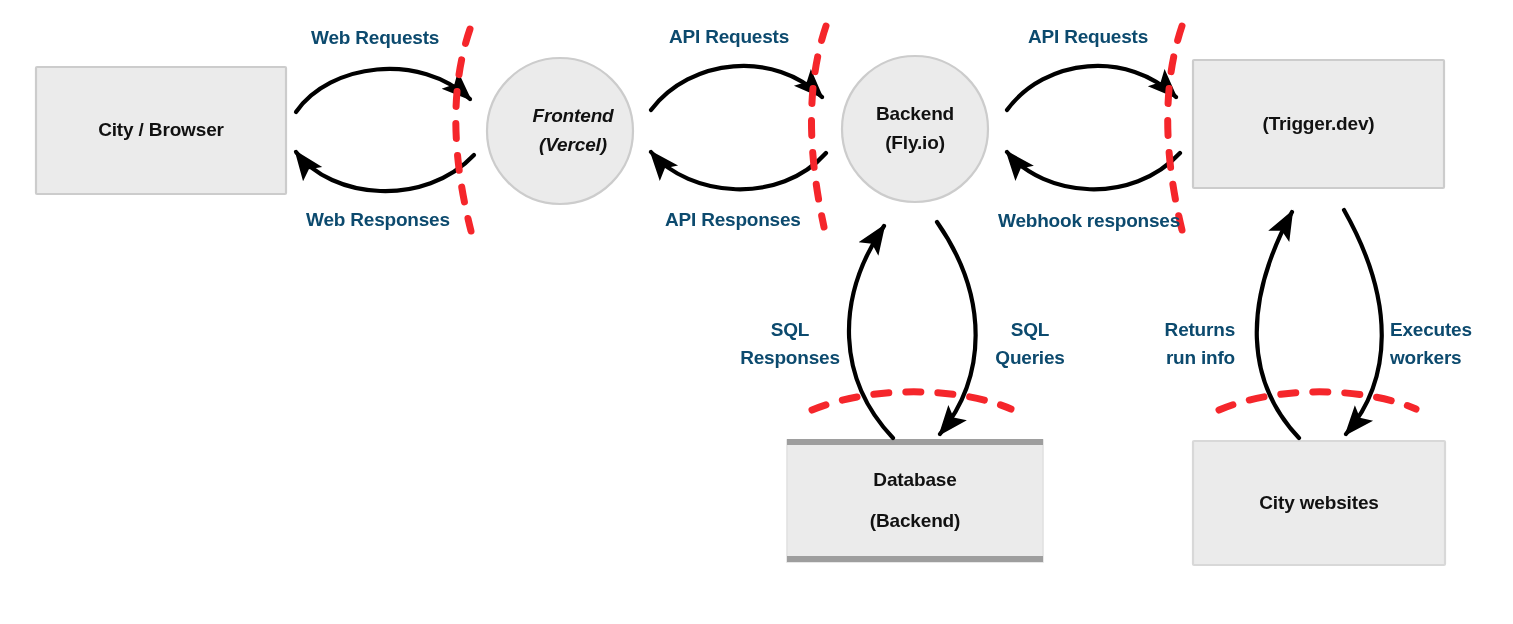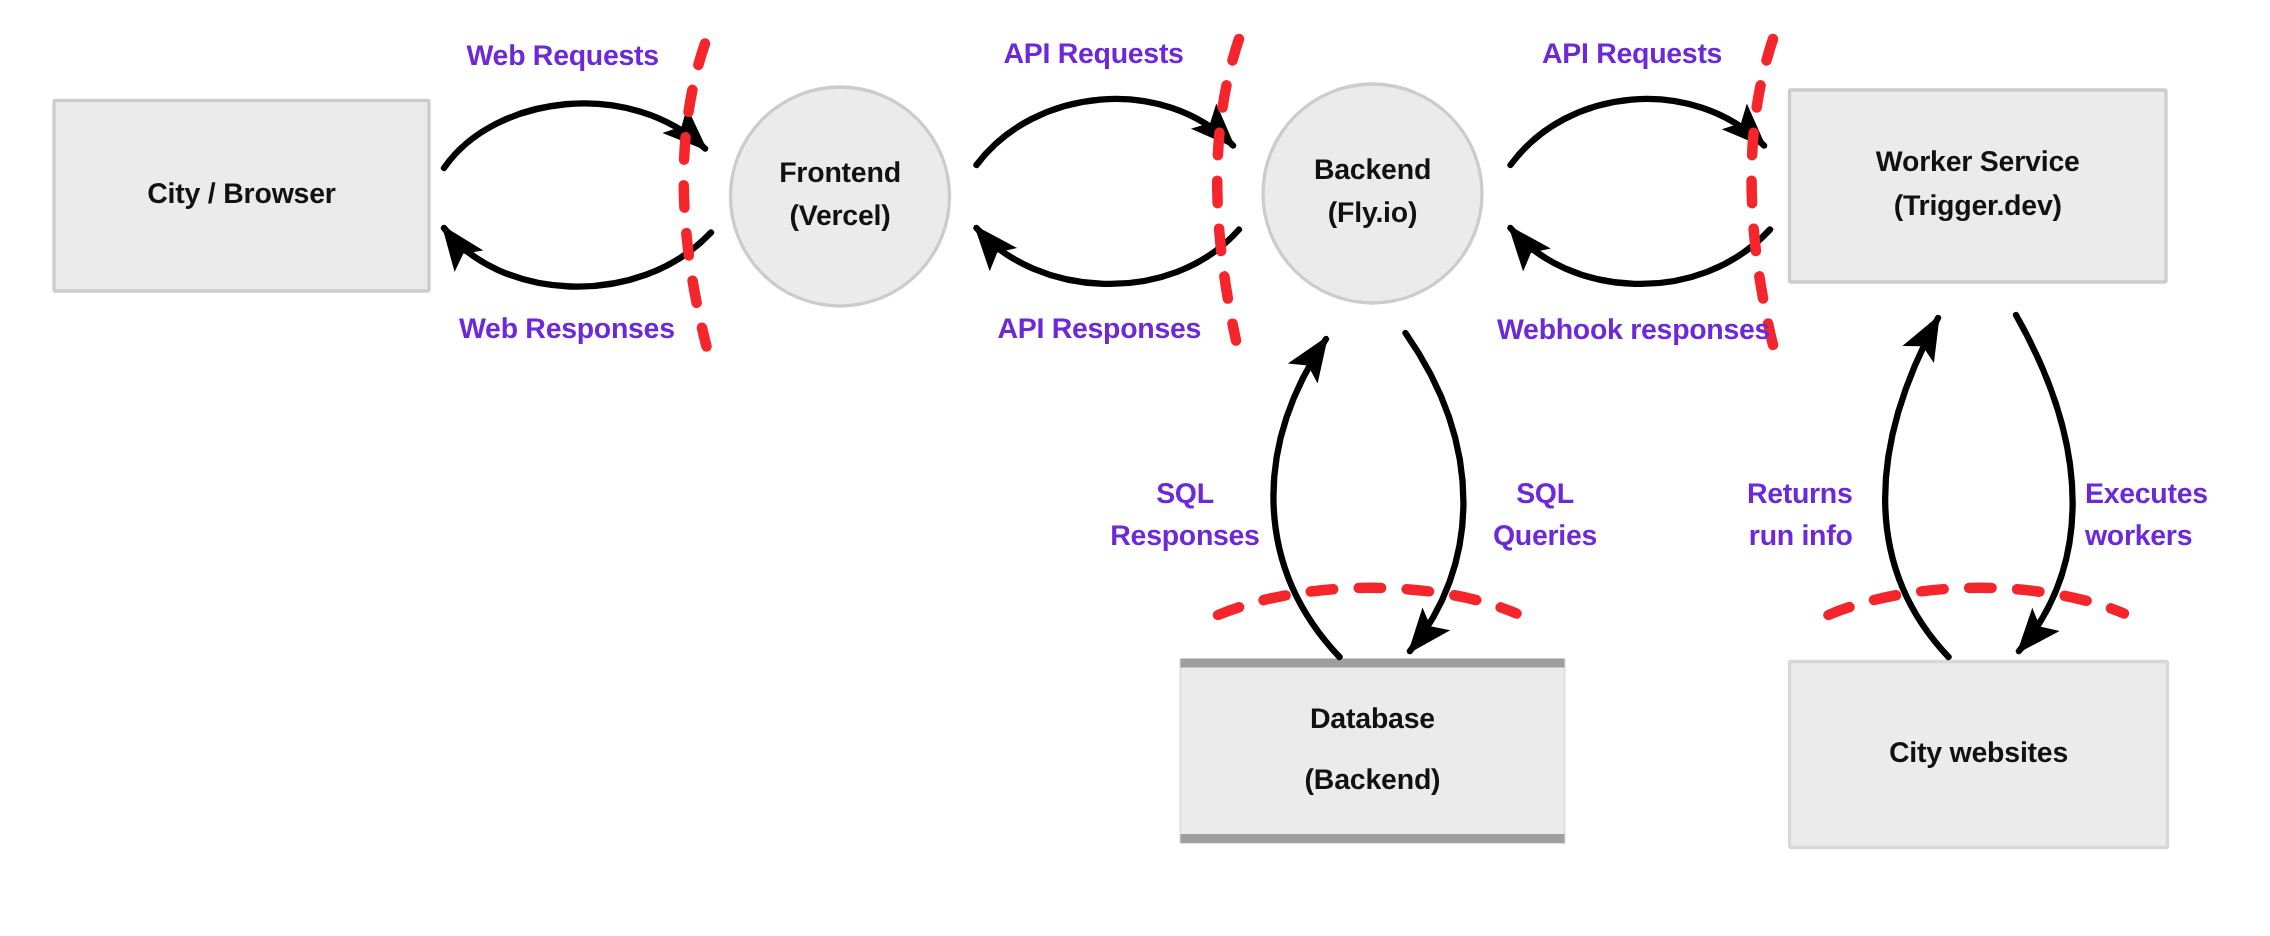"Web Requests" .edge-label { color: #6d28d9 -> #0c4a6e }
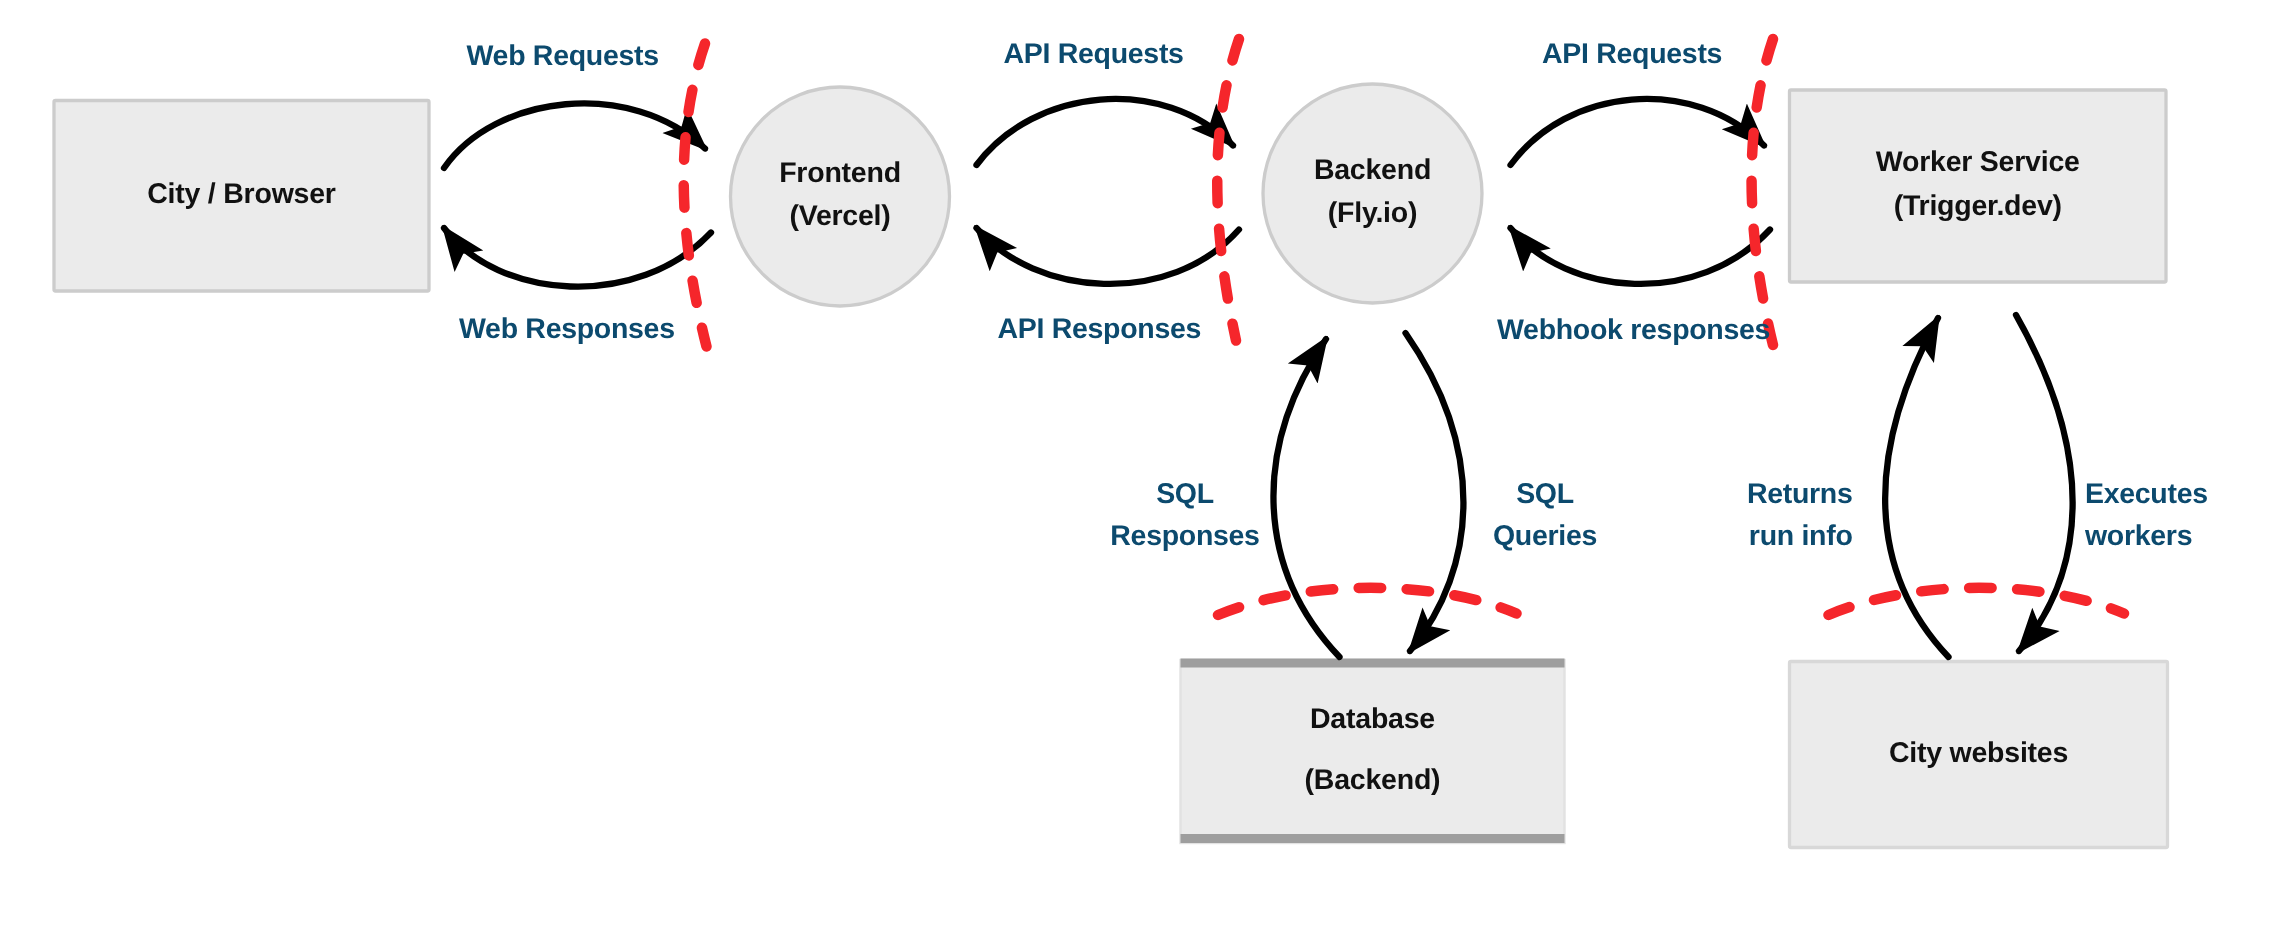"Frontend" div.node-label { font-style: none -> italic; left: 487px -> 500px }
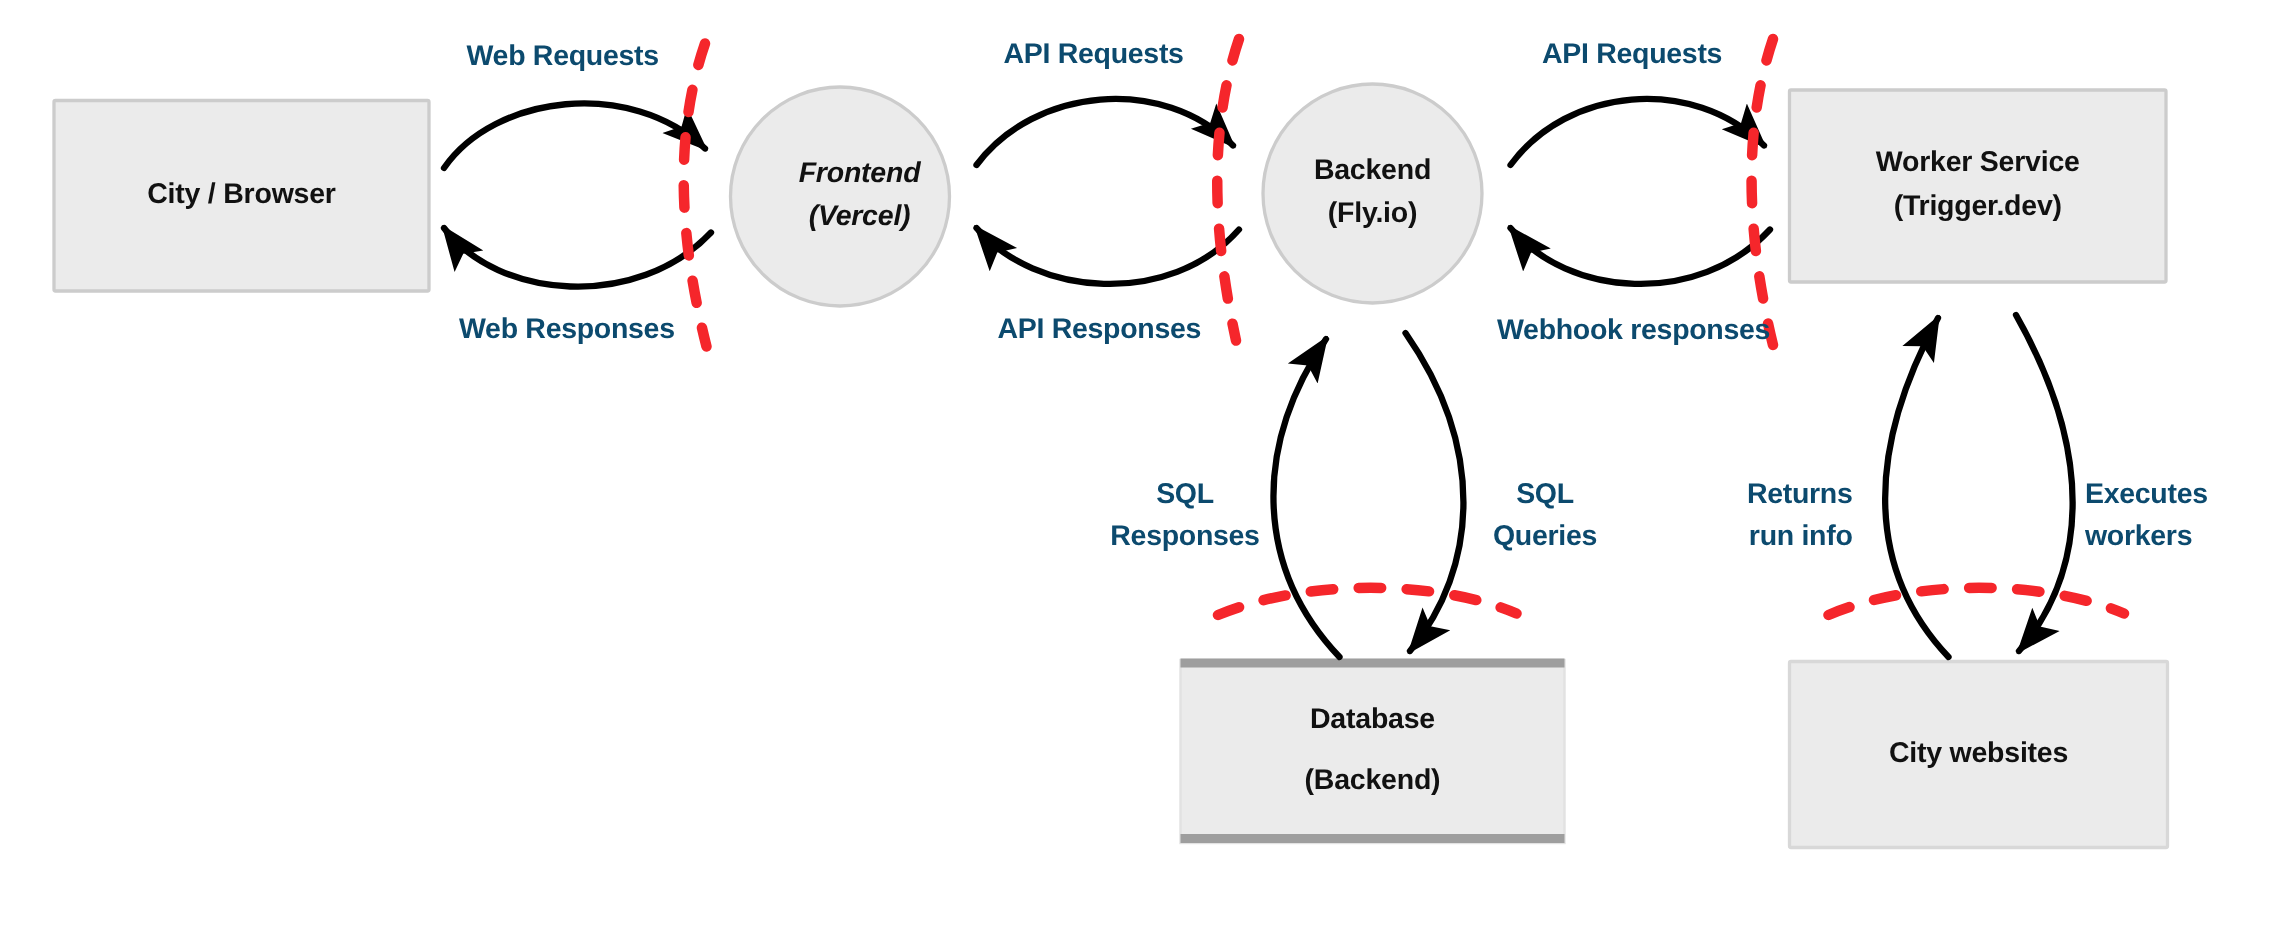"Worker Service" span { html: <span>Worker Service</span> -> none }
